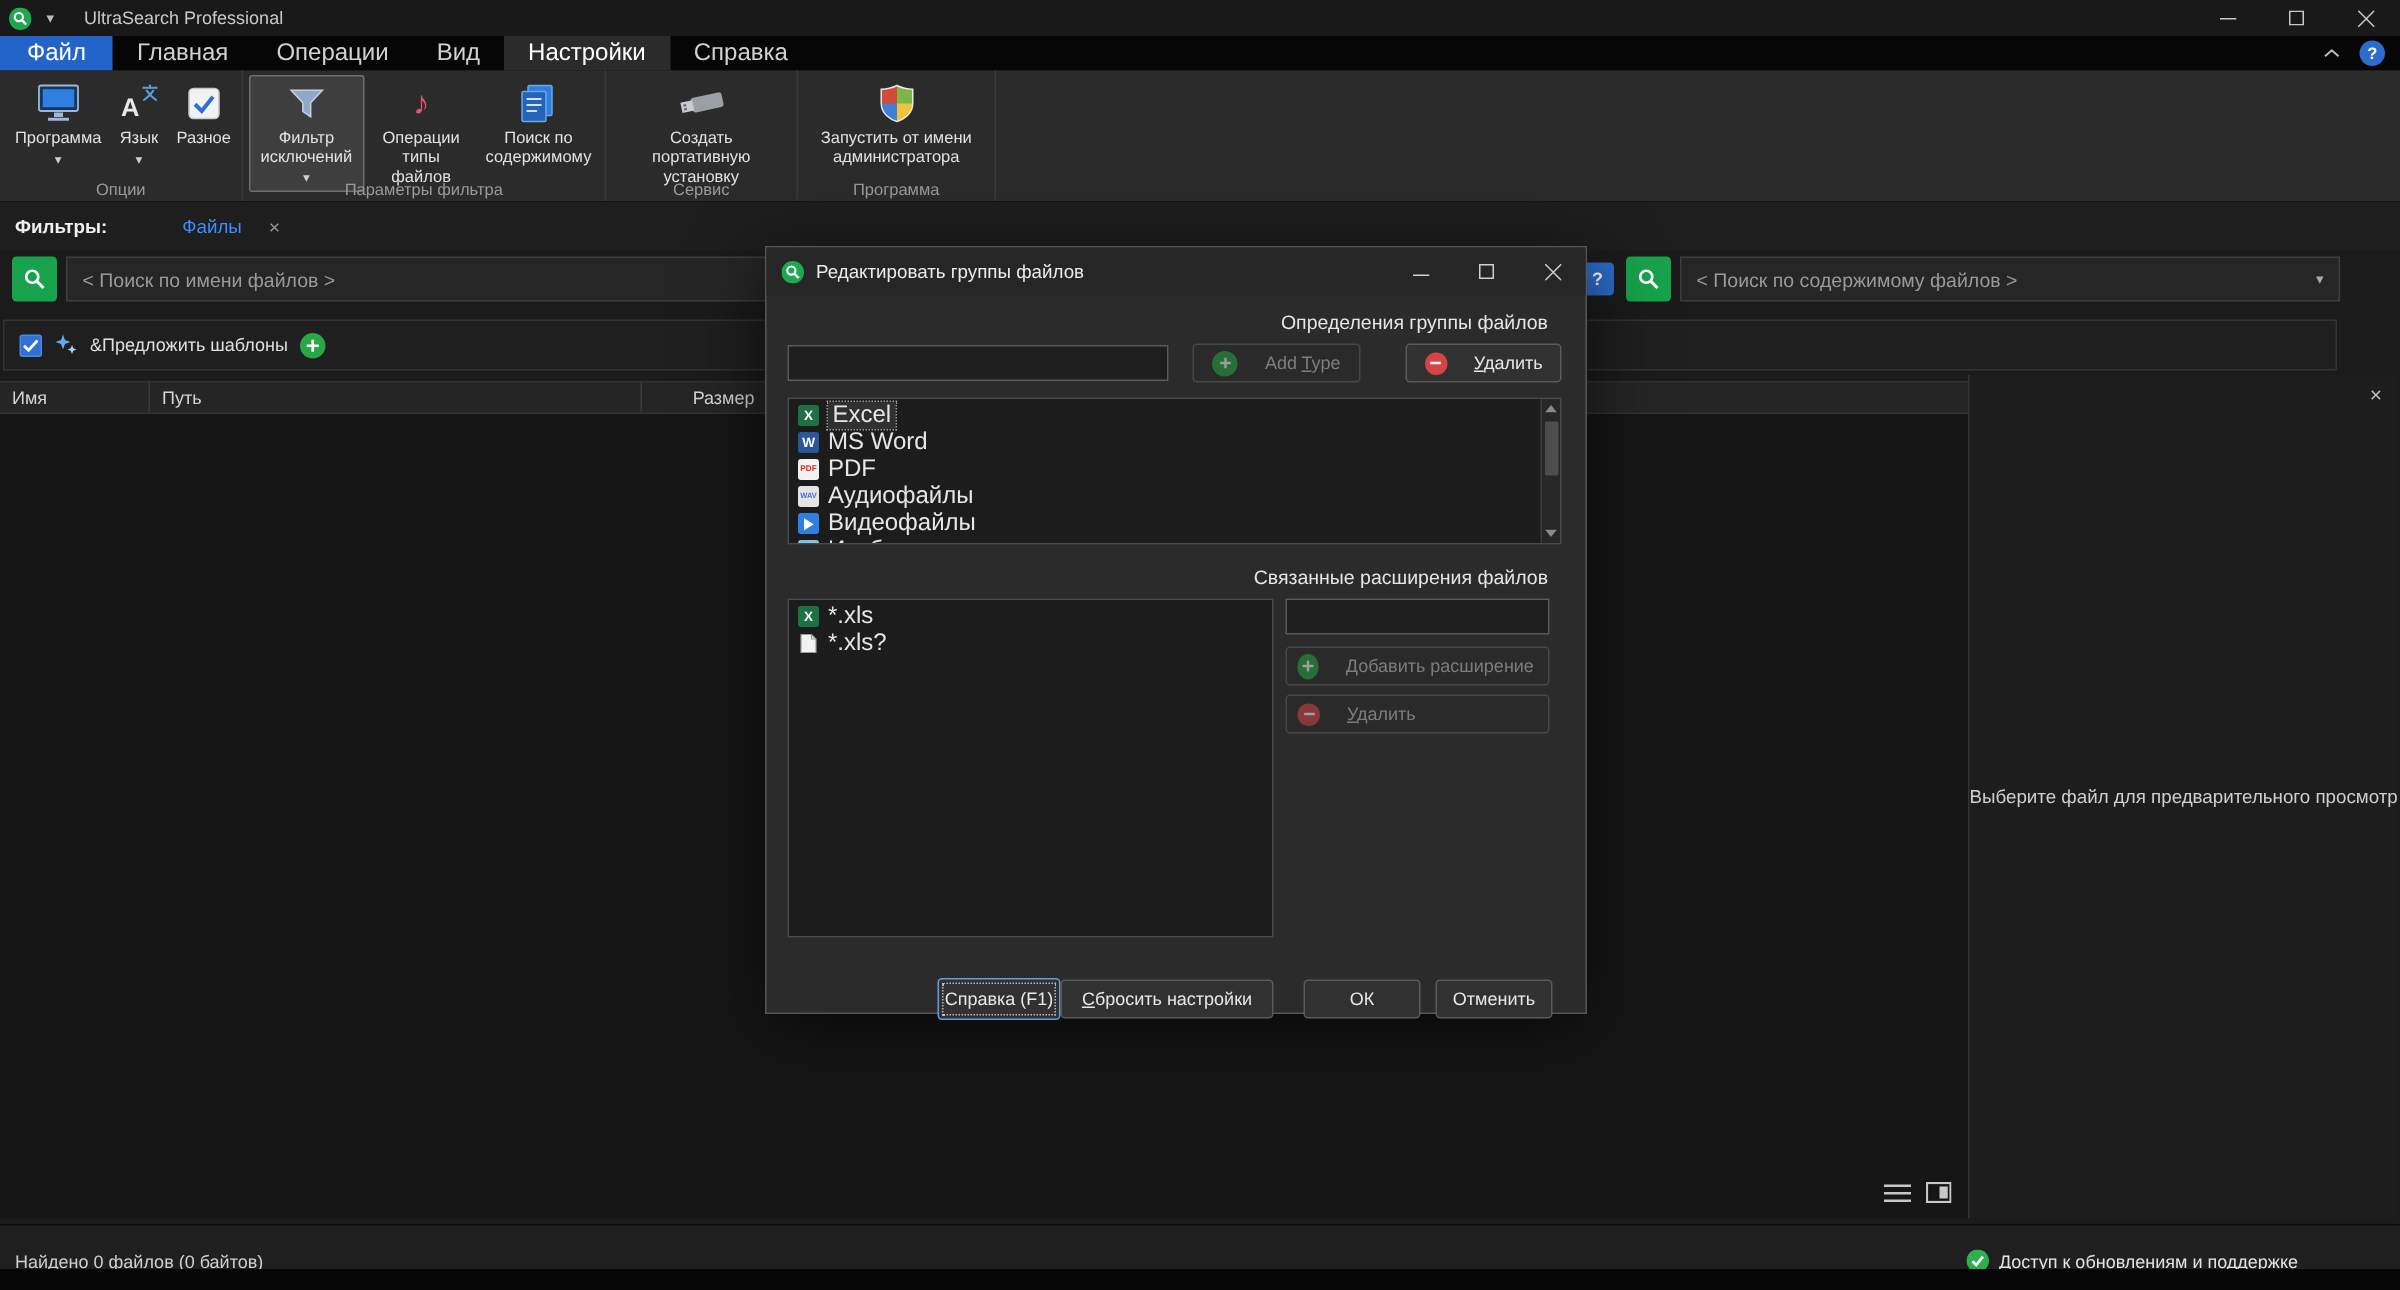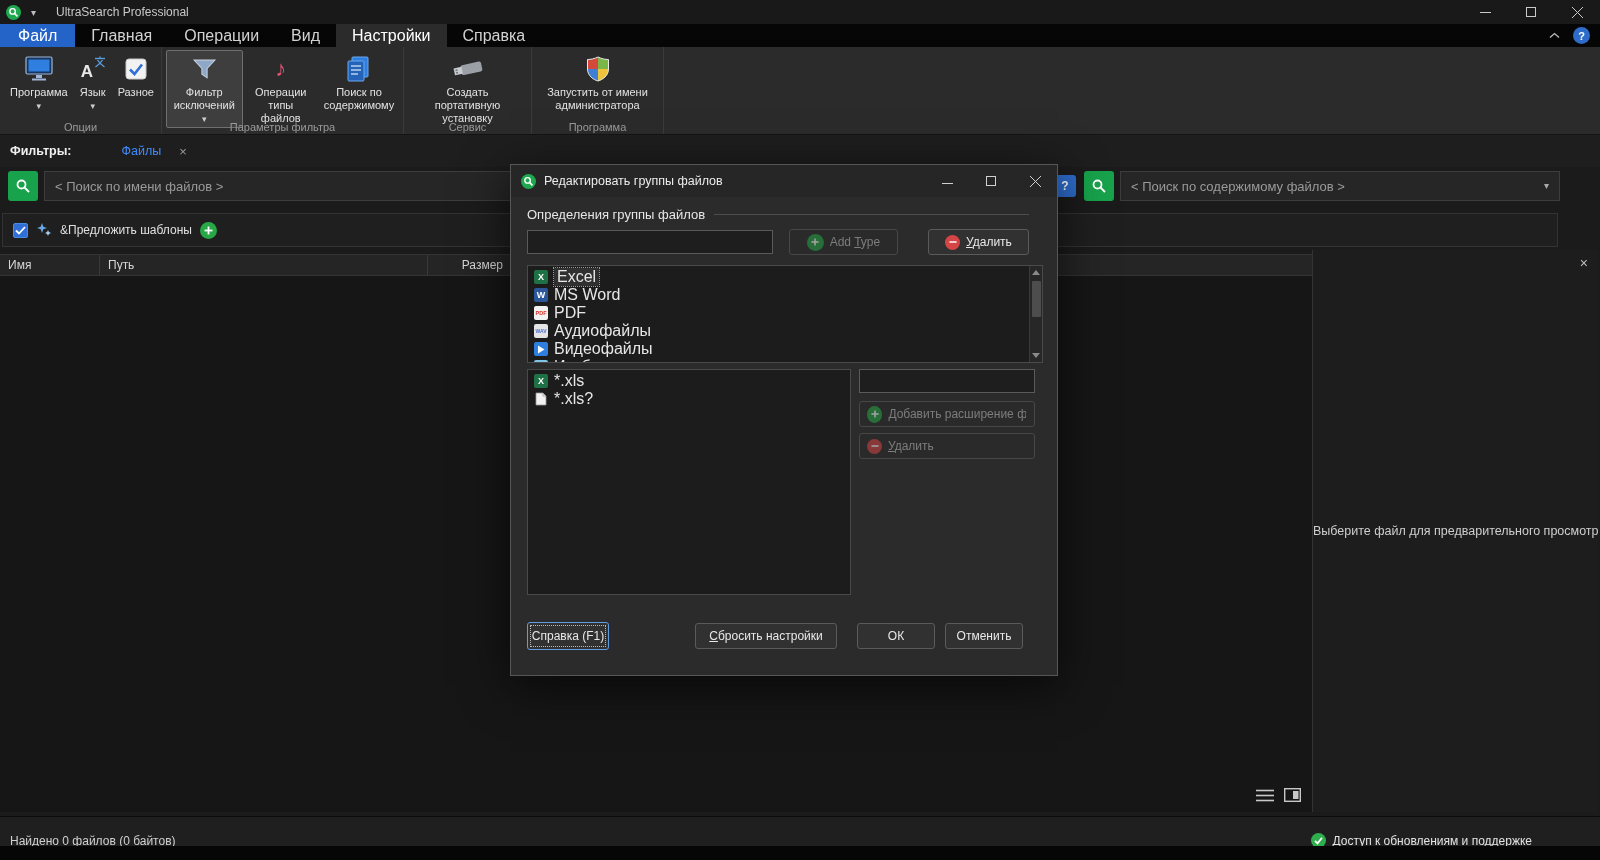"Определения группы файлов" .dlg-body { align-items: none -> flex-end; padding: 0 28px 10px 16px -> 0 16px 10px 16px }
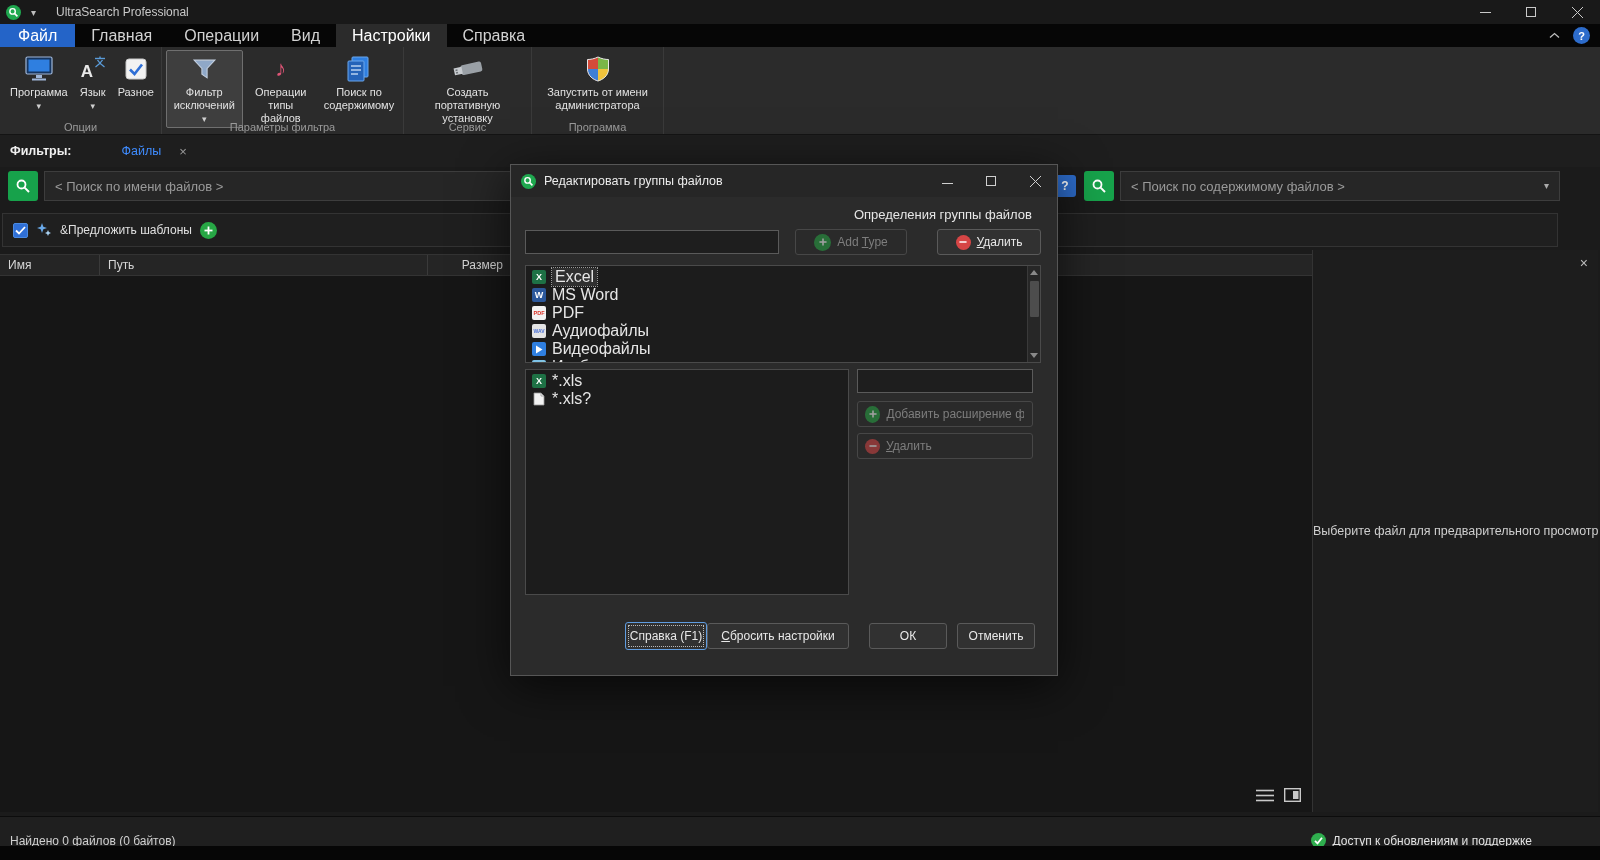"Add Type" .dbtn { gap: 6px -> 18px }
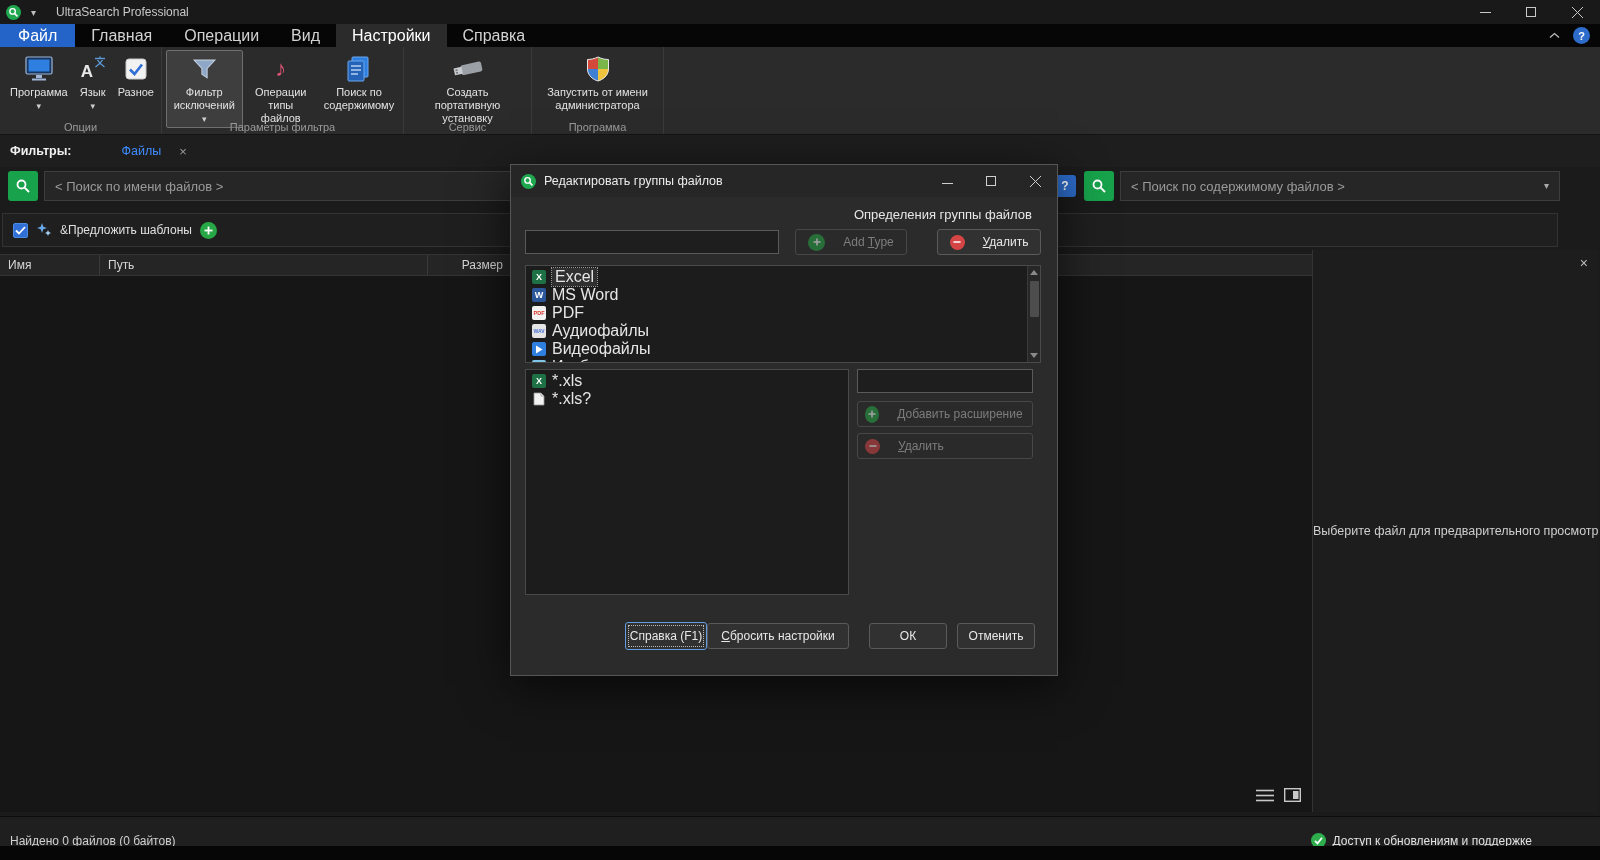"Связанные расширения файлов" div.section-head { html: none -> <div> <span>Связанные расширения файлов</span> <span></span> </div> }
